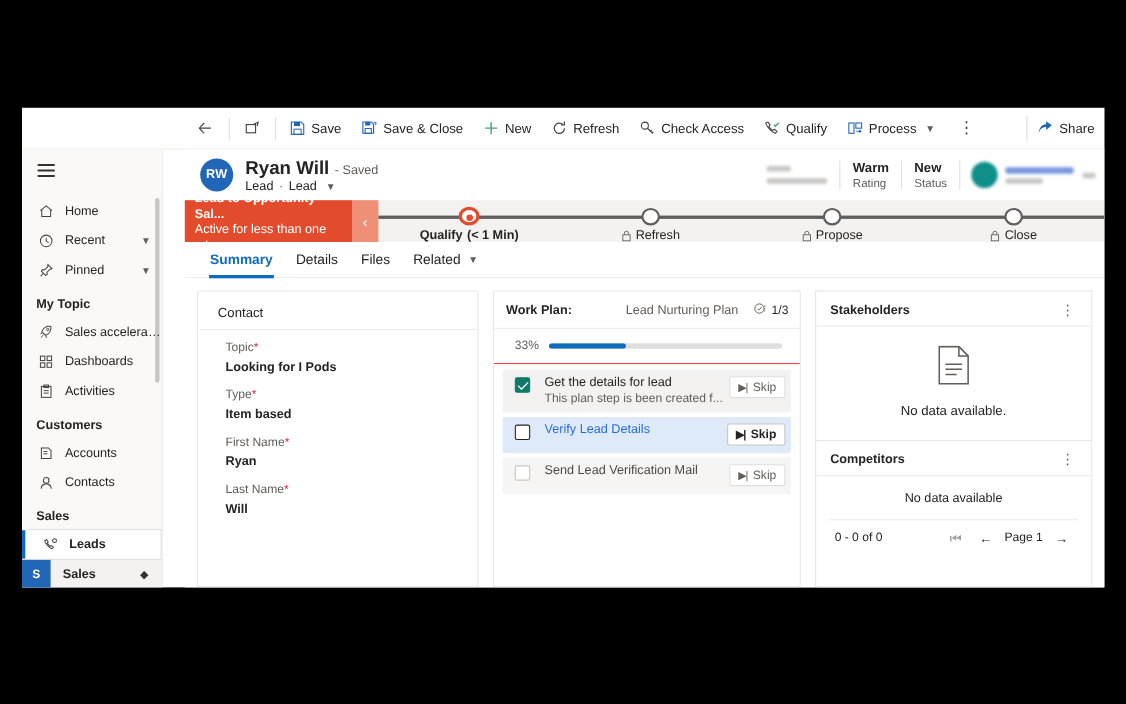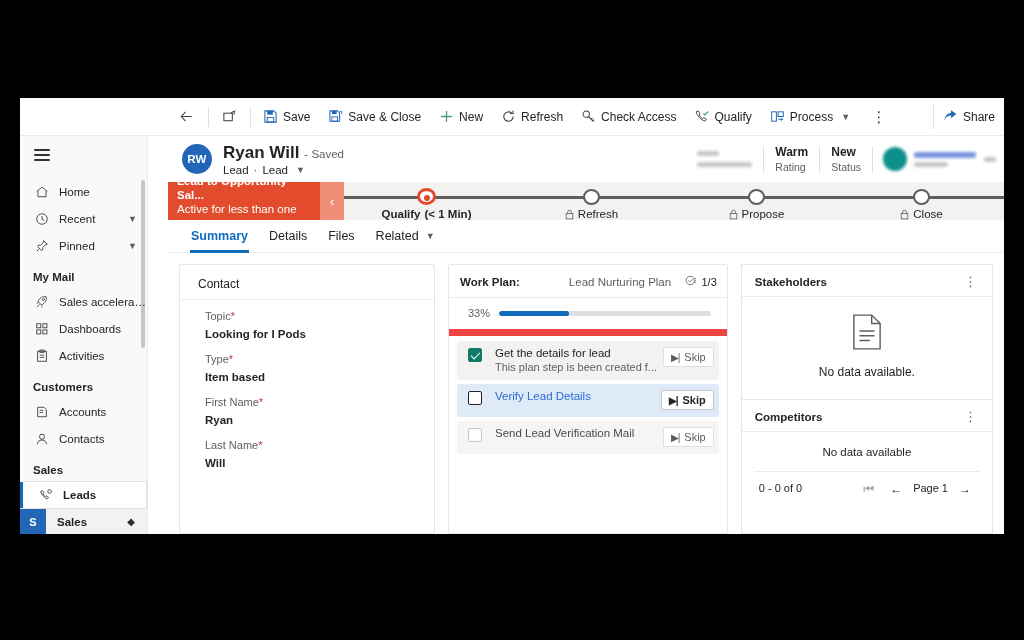"My Mail" div.nav-group { text: Mail -> Topic }
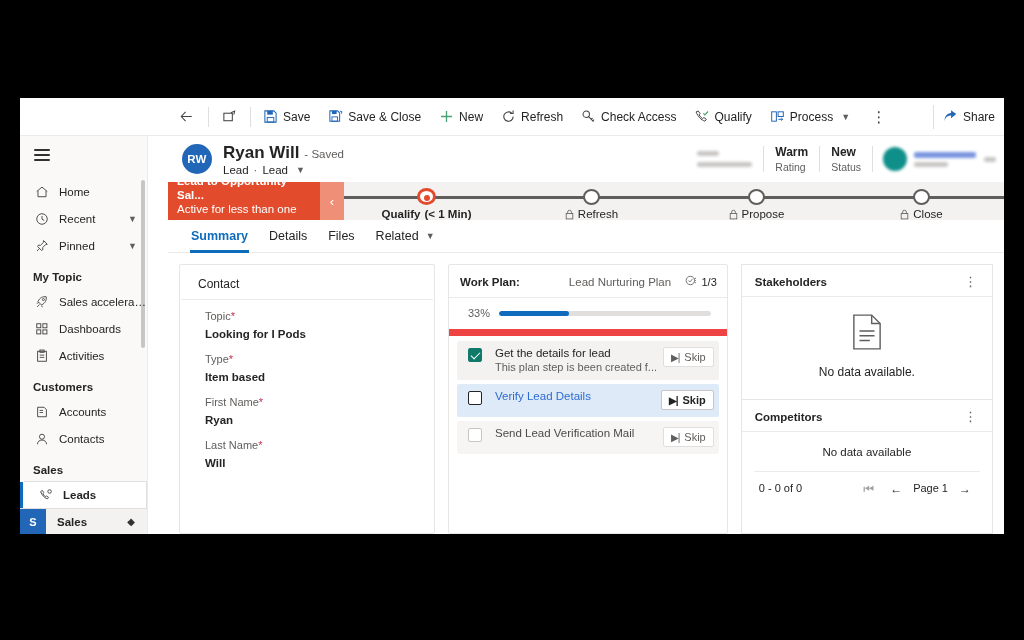"33%" .wp-progress-row { border-bottom: 7px solid #ef4444 -> 1px solid #ef4444 }
